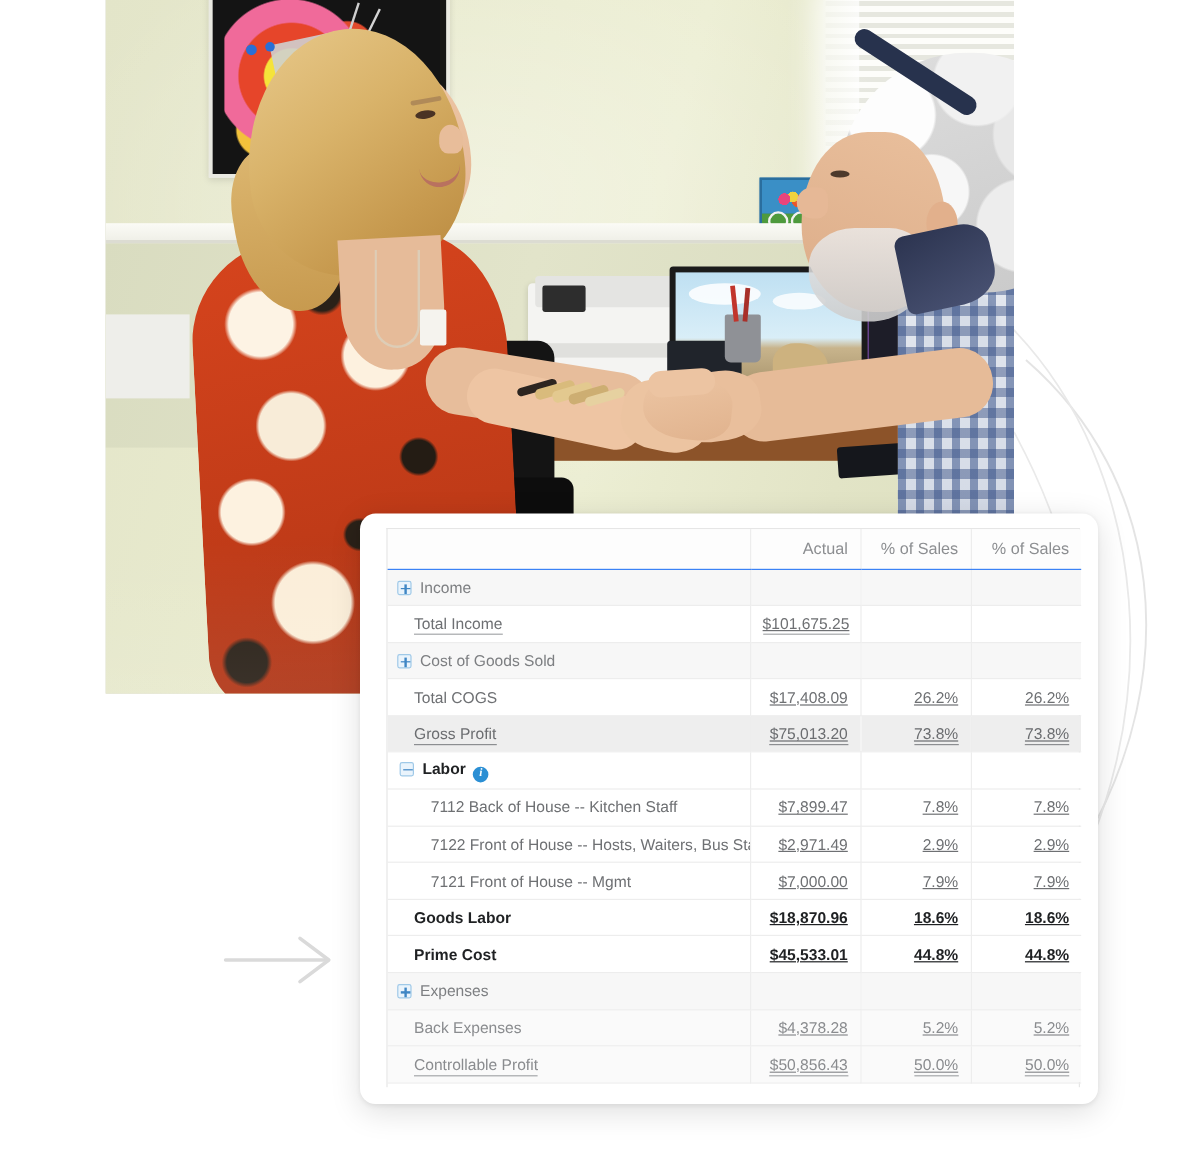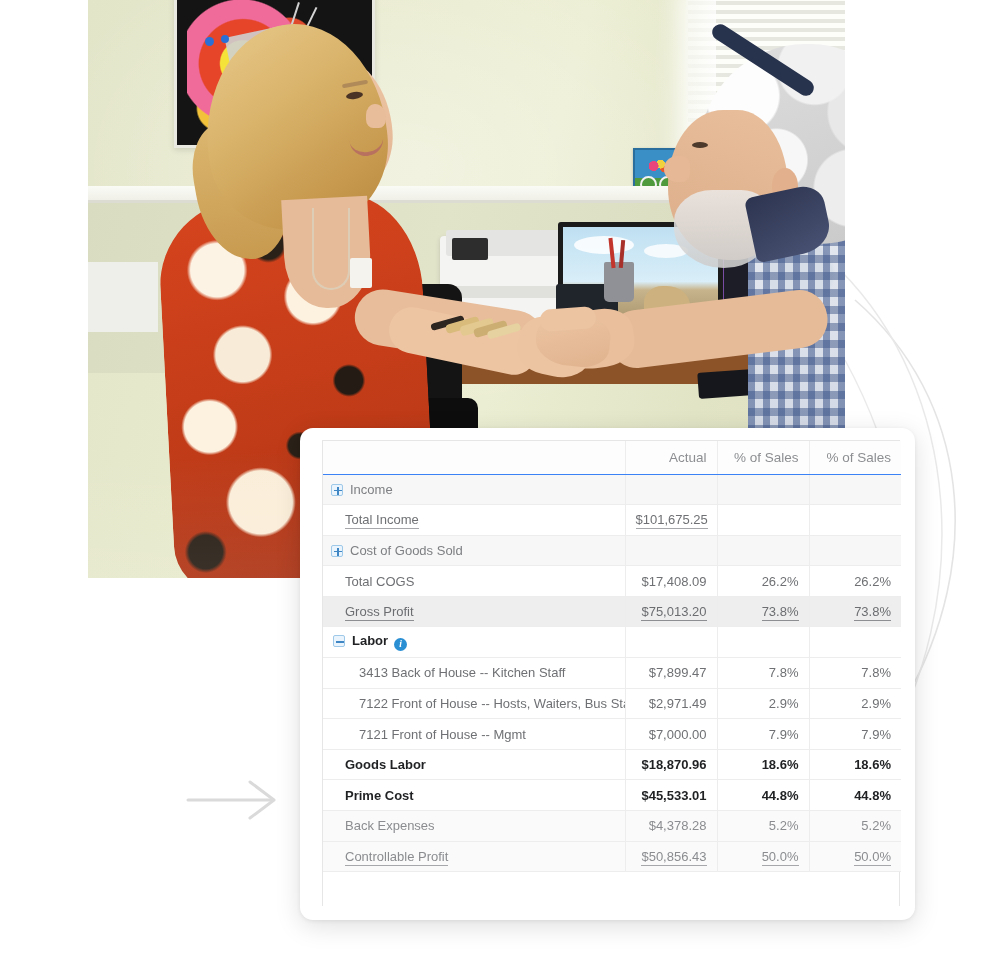"$101,675.25" td.num { text-decoration: none -> underline }
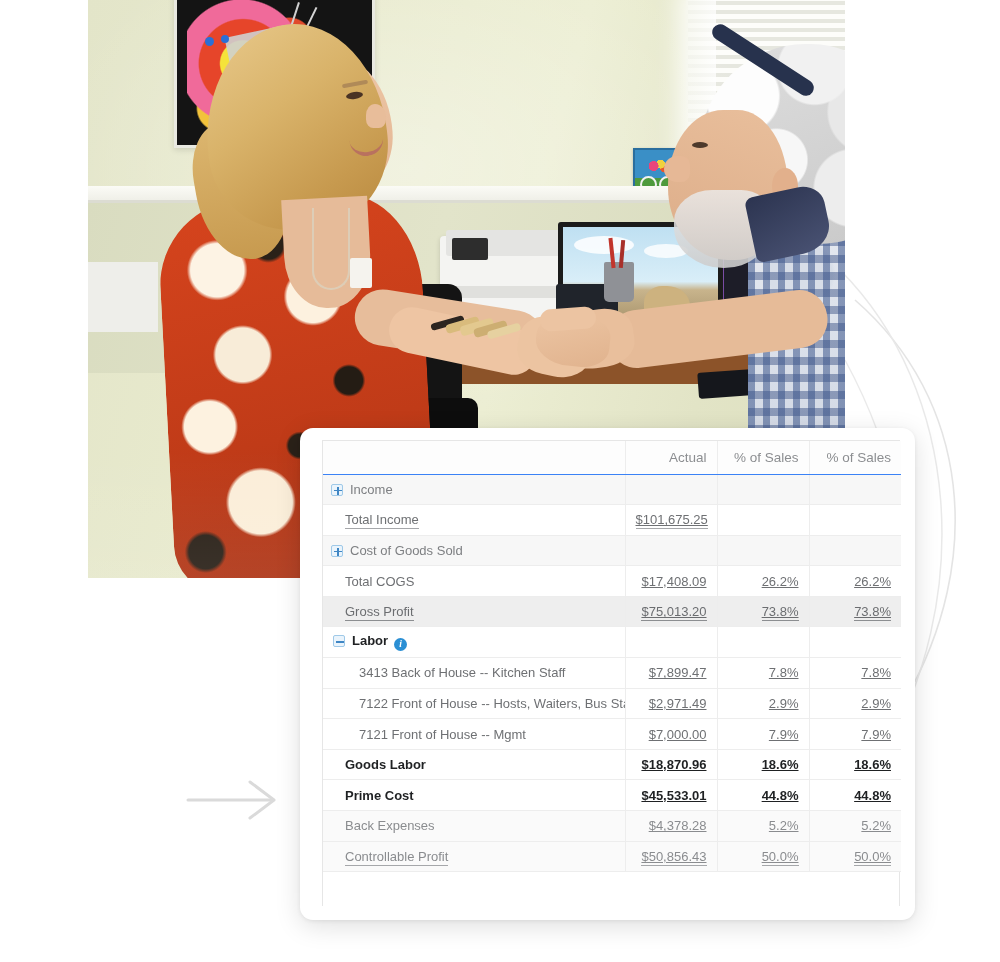"3413 Back of House --" span { text: 3413 -> 7112 }
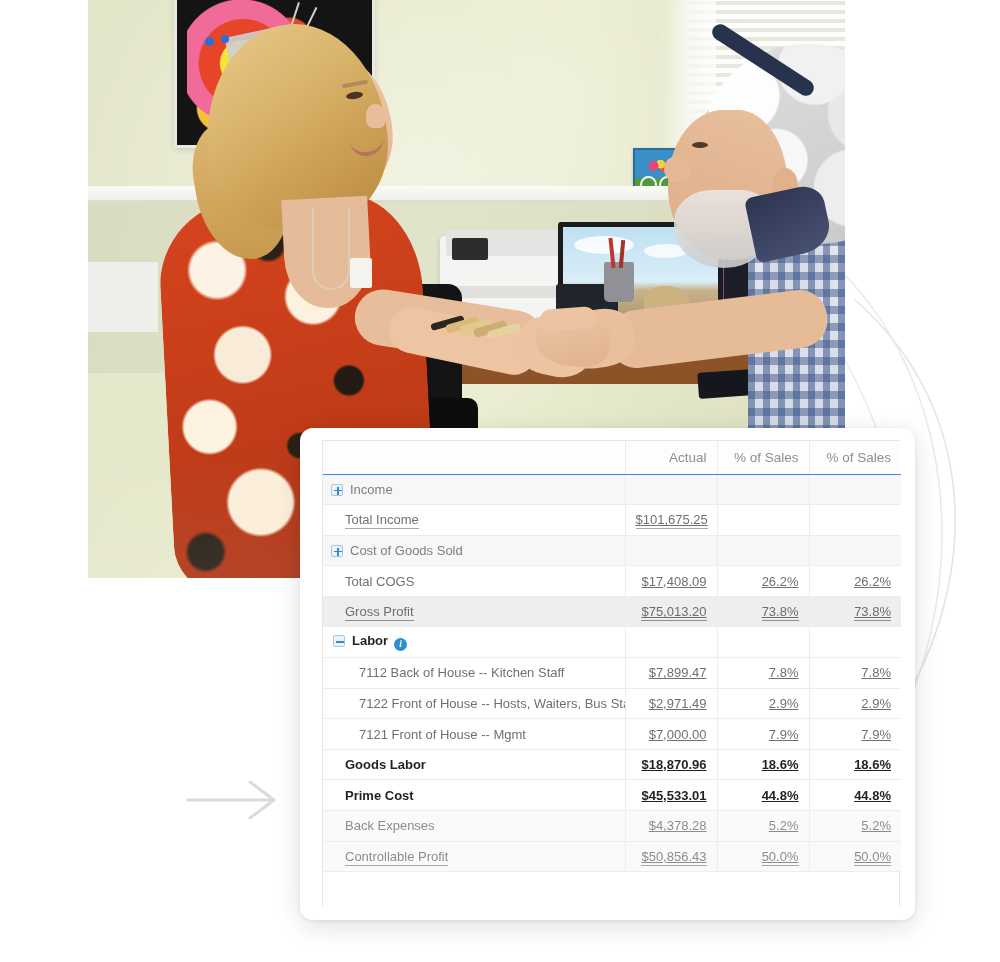"Expenses" tr.r-group { html: none -> <tr> <td><span><span></span><span>Expenses</span></span></td> <td></td> <td></td> <td></td> </tr> }
